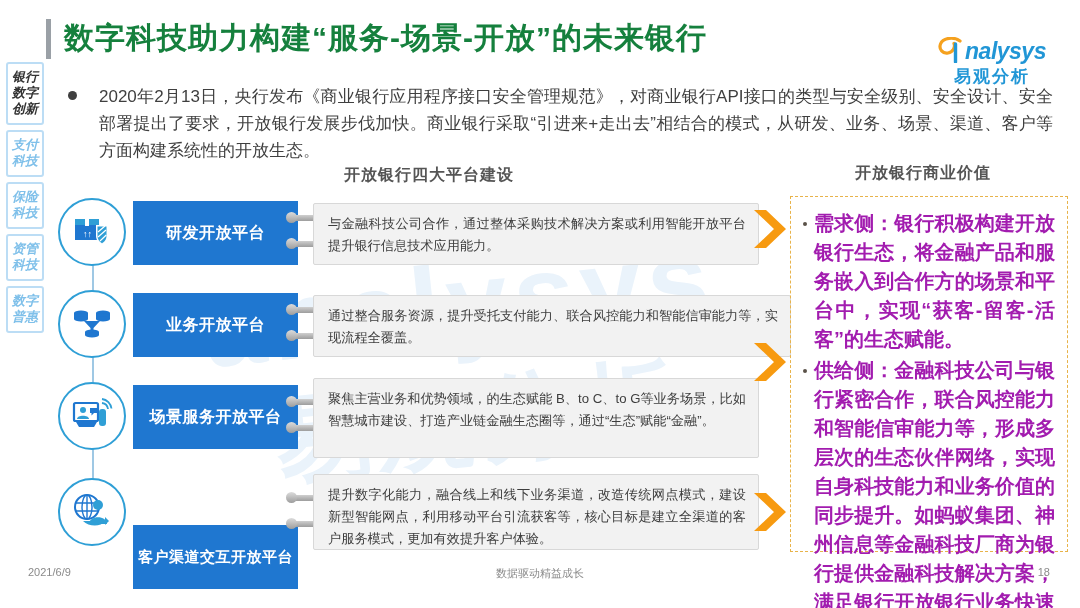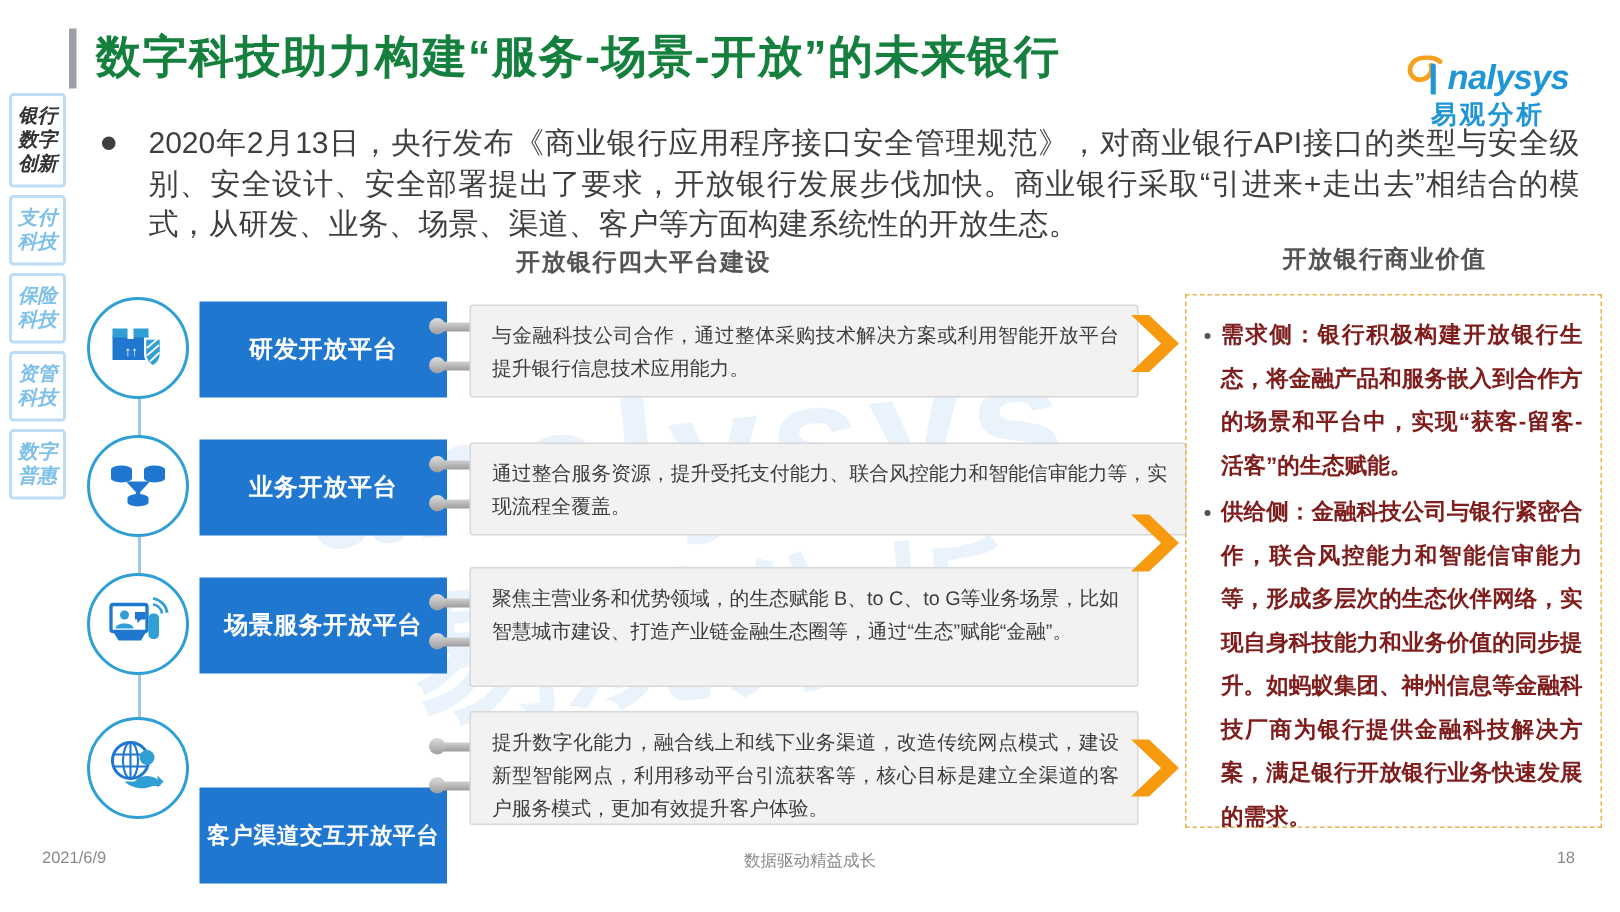"2020年2月13日，央行发布《商业银行应用程序接口安全管理规范》，对商业银行A" .intro-text { font-size: 20px -> 17px }
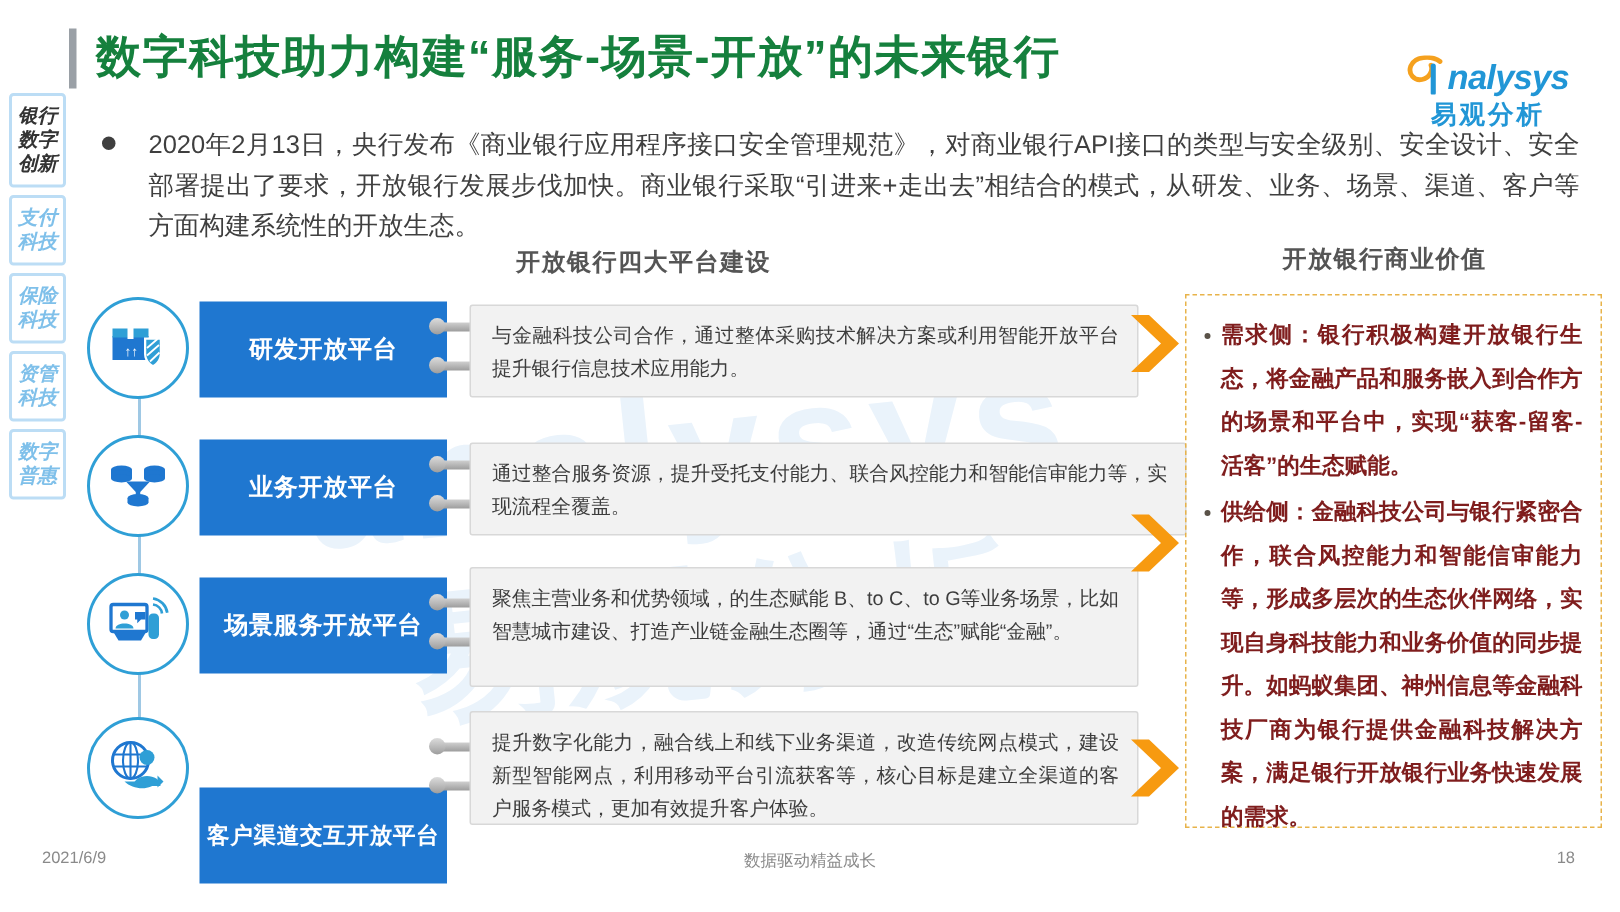"需求侧：银行积极构建开放银行生态，将金融产品和服务嵌入到合作方的场景和平台中，实" .value-text { color: #7f1d1d -> #a21caf; font-size: 15px -> 20px }
